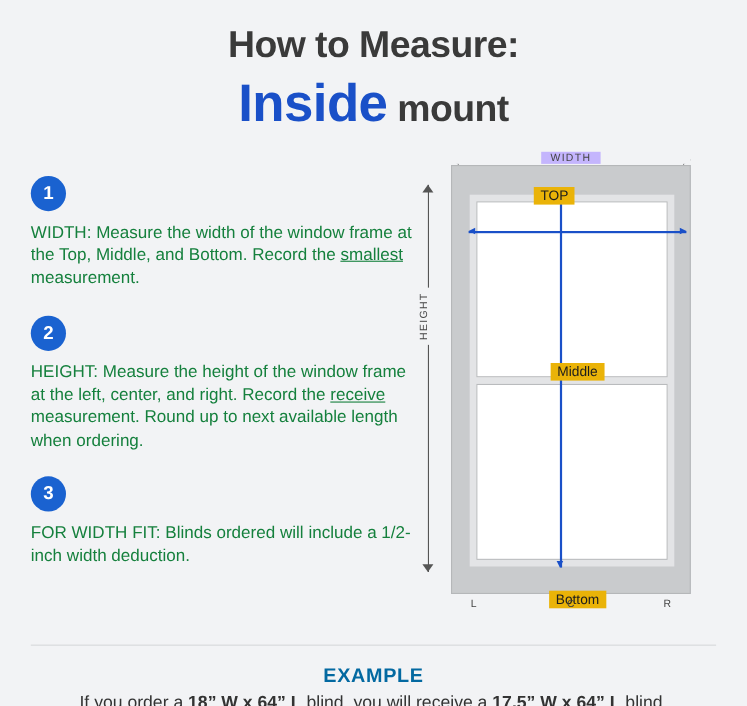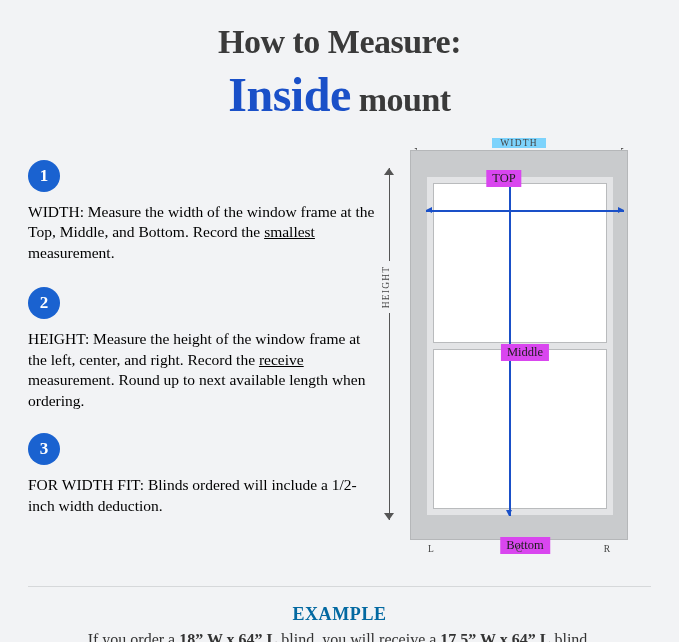"How to Measure:" .page { font-family: Liberation Serif, serif -> none }
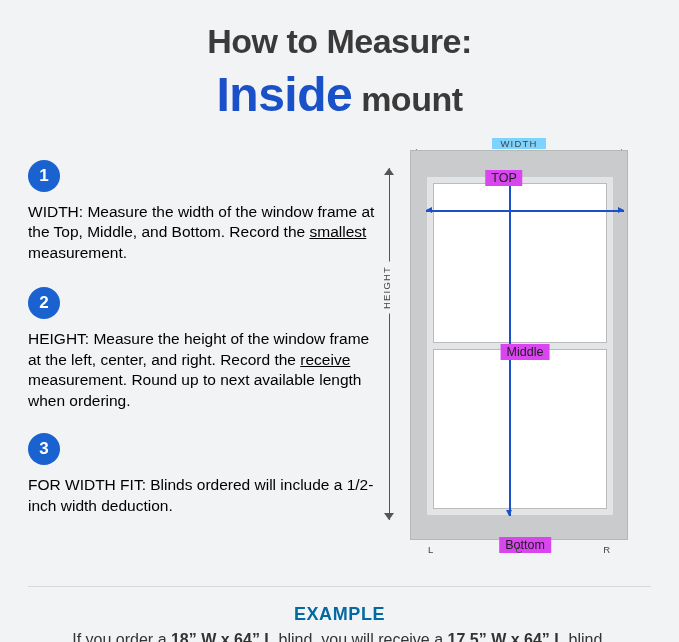"WIDTH" .width-label span { background: #7dd3fc -> #c4b5fd }
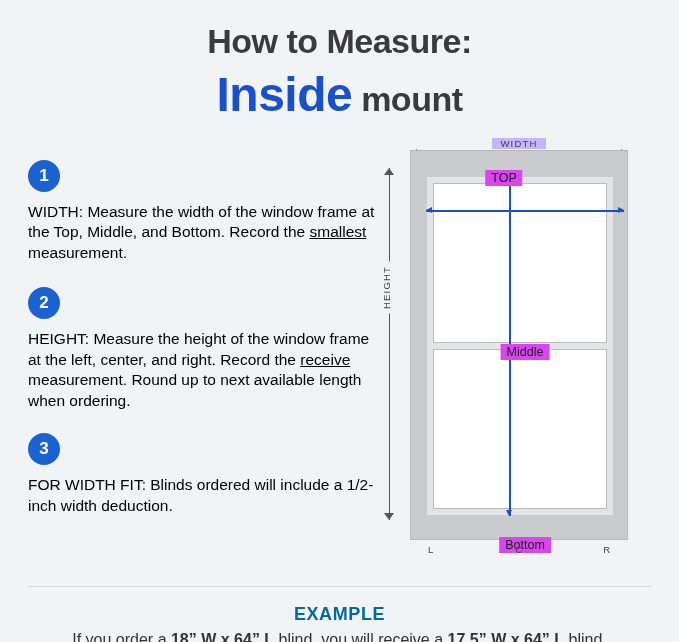"TOP" .dlabel { background: #d946ef -> #eab308 }
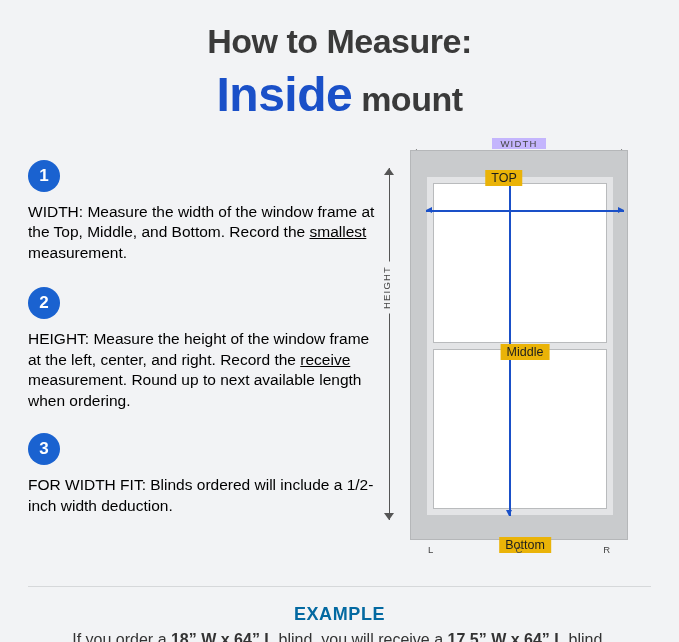"WIDTH: Measure the width of" .step-text { color: #000000 -> #15803d }
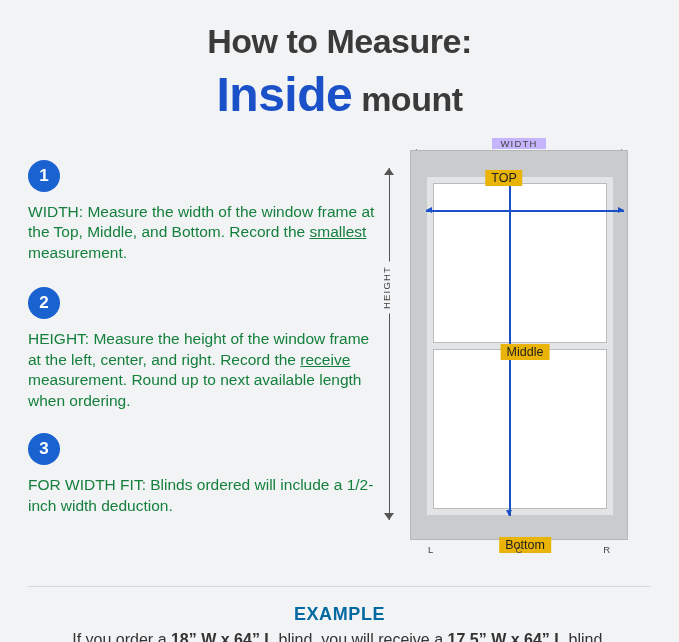"Middle" .label-middle { top: 214px -> 200px }
